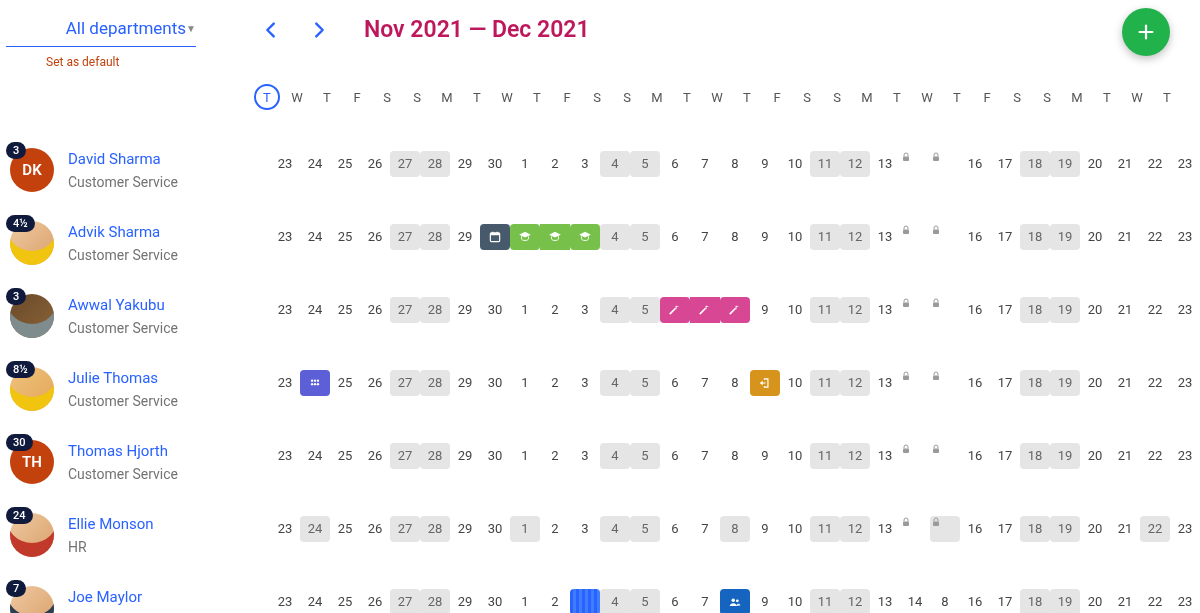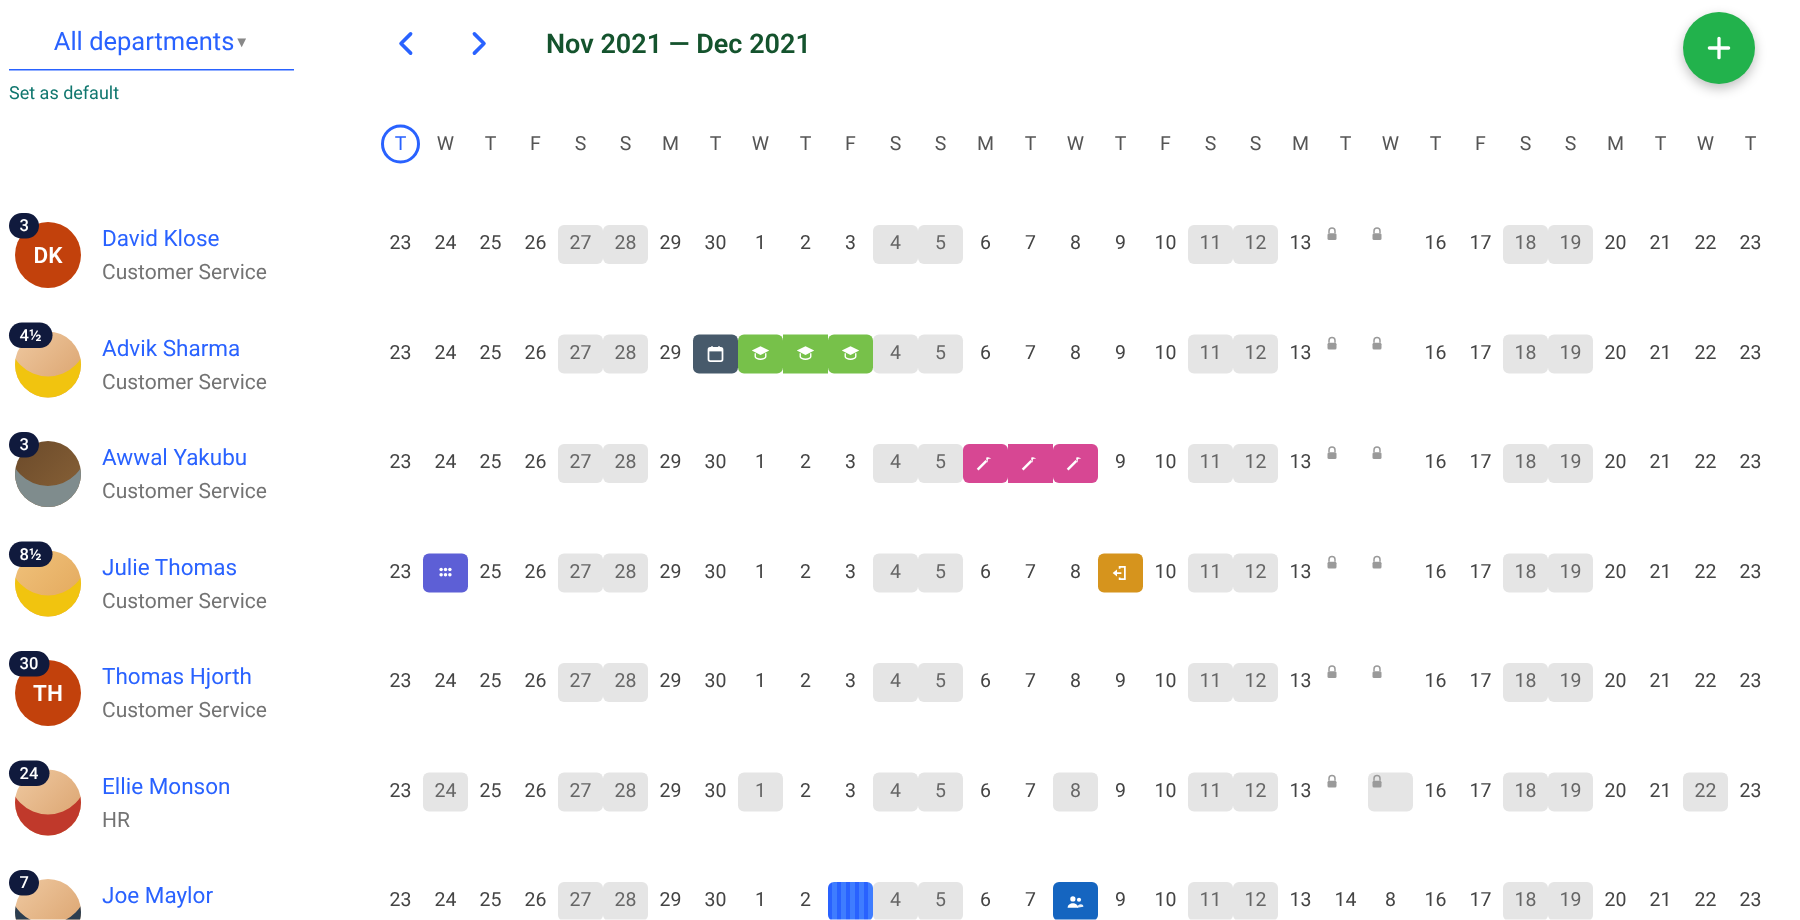"All departments" .dept-filter { justify-content: center -> flex-end }
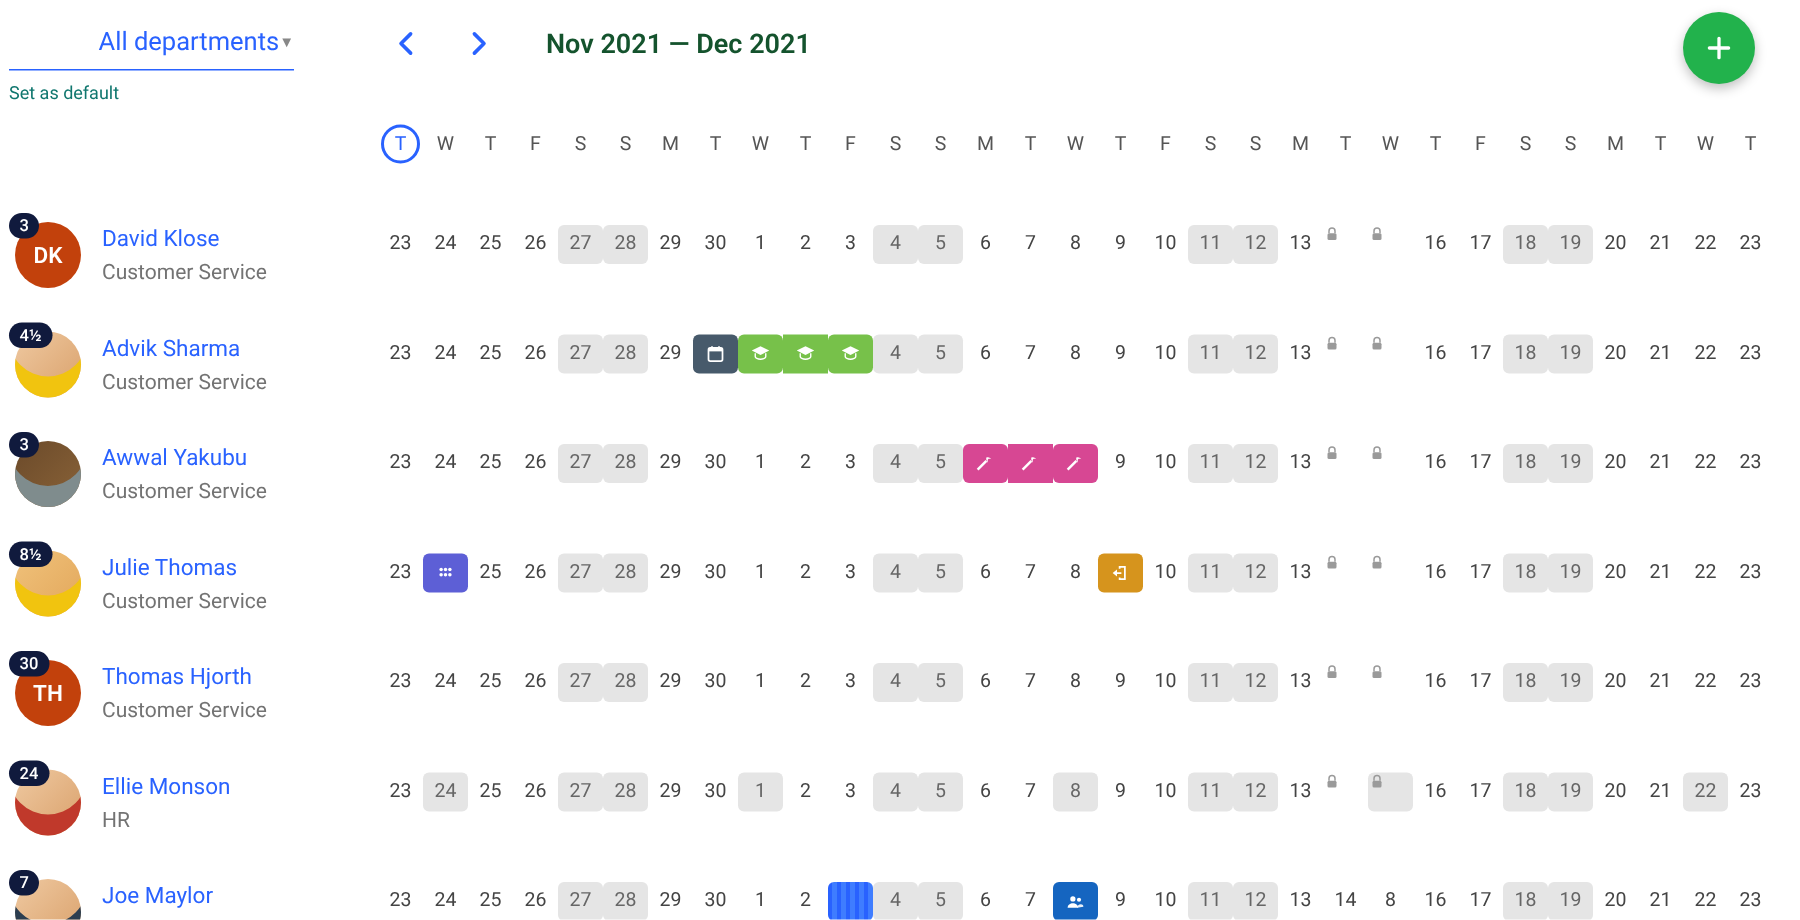"Nov 2021 — Dec 2021" .period { color: #14532d -> #be185d; font-size: 18px -> 23px }
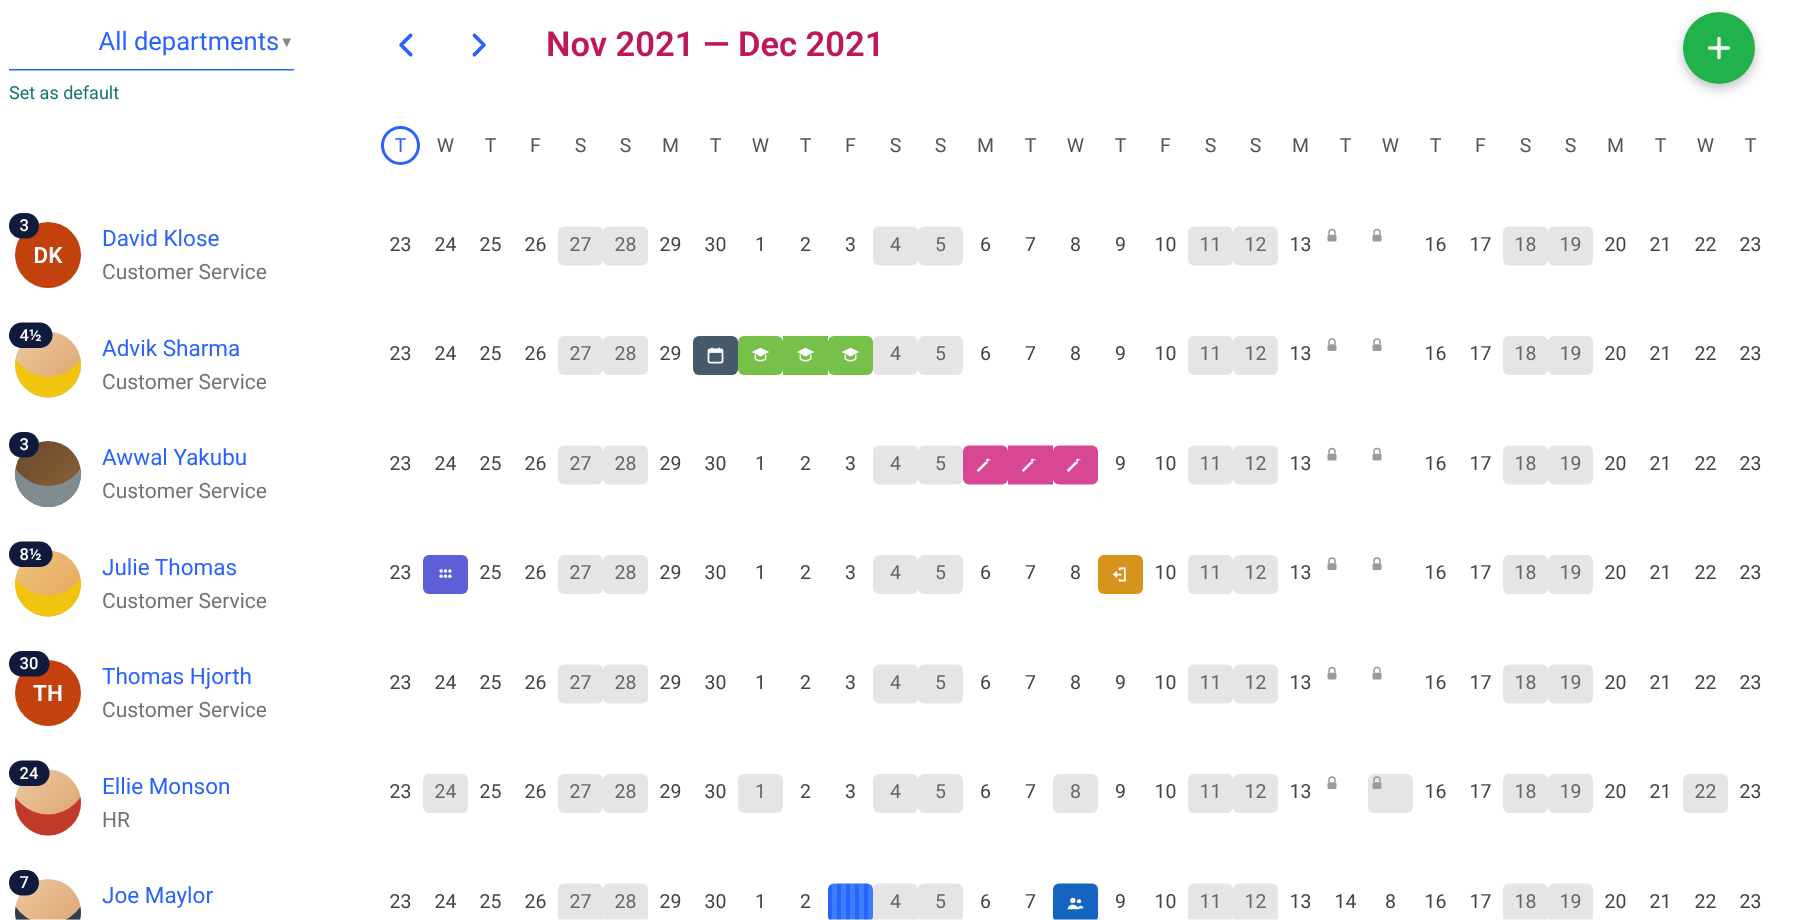"Set as default" .set-default { color: #0f766e -> #c2410c; margin-left: none -> 40px }
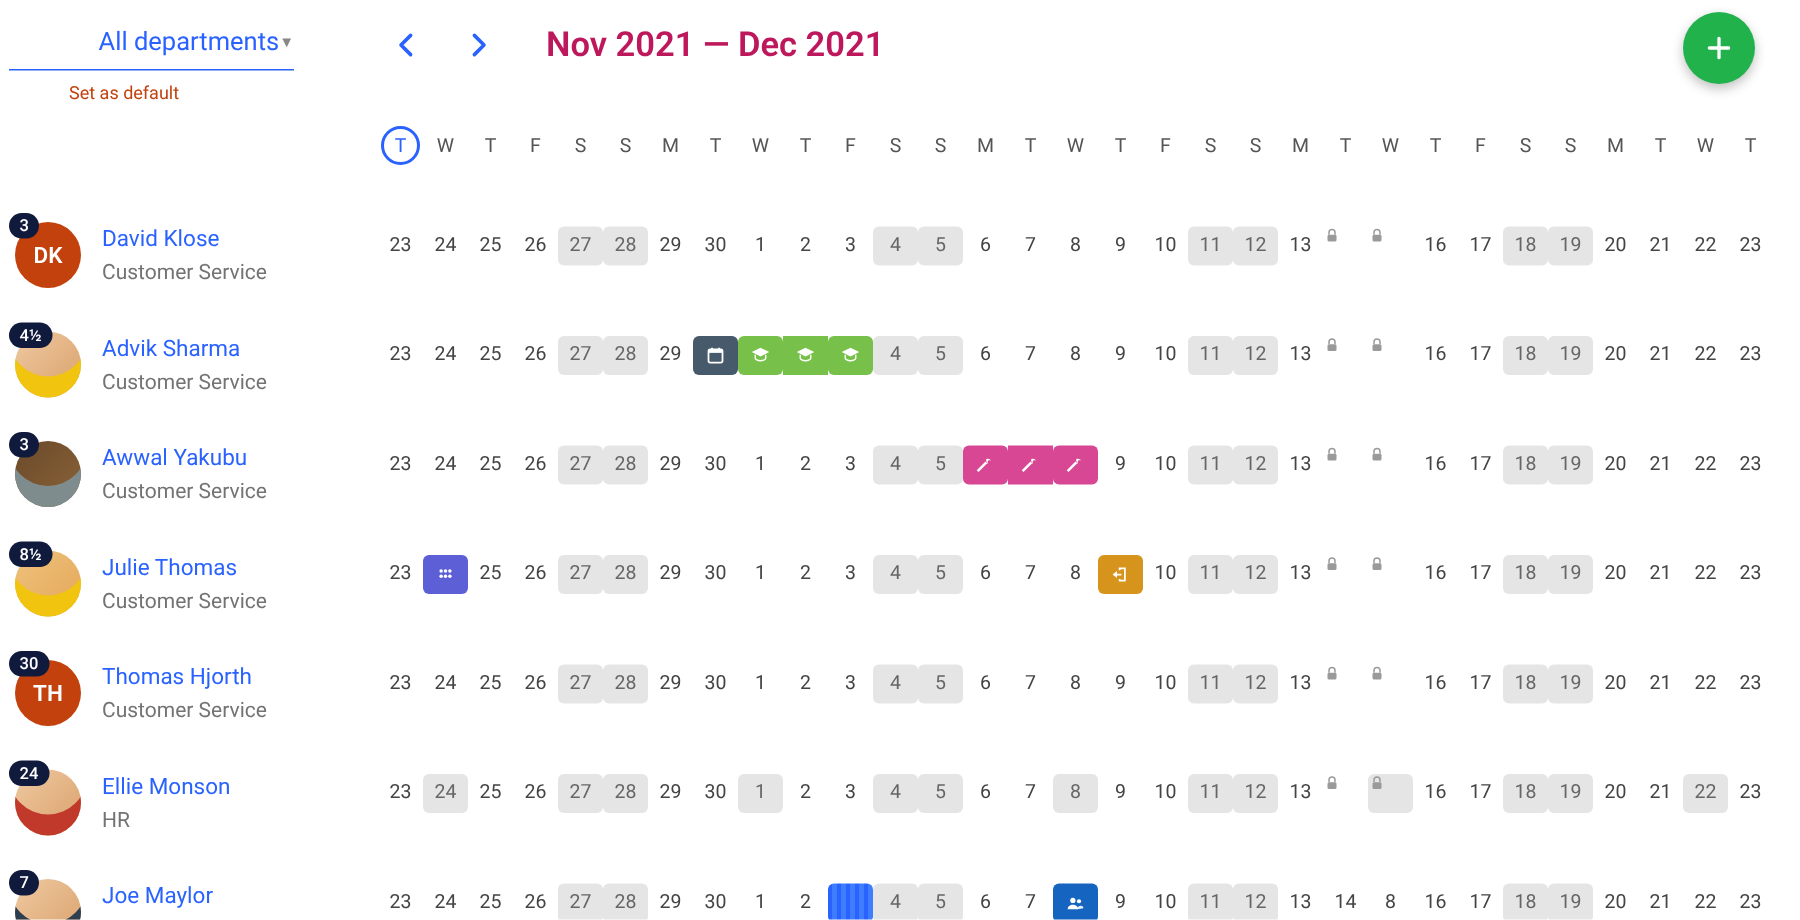"David Klose" div.p-name { text: Klose -> Sharma }
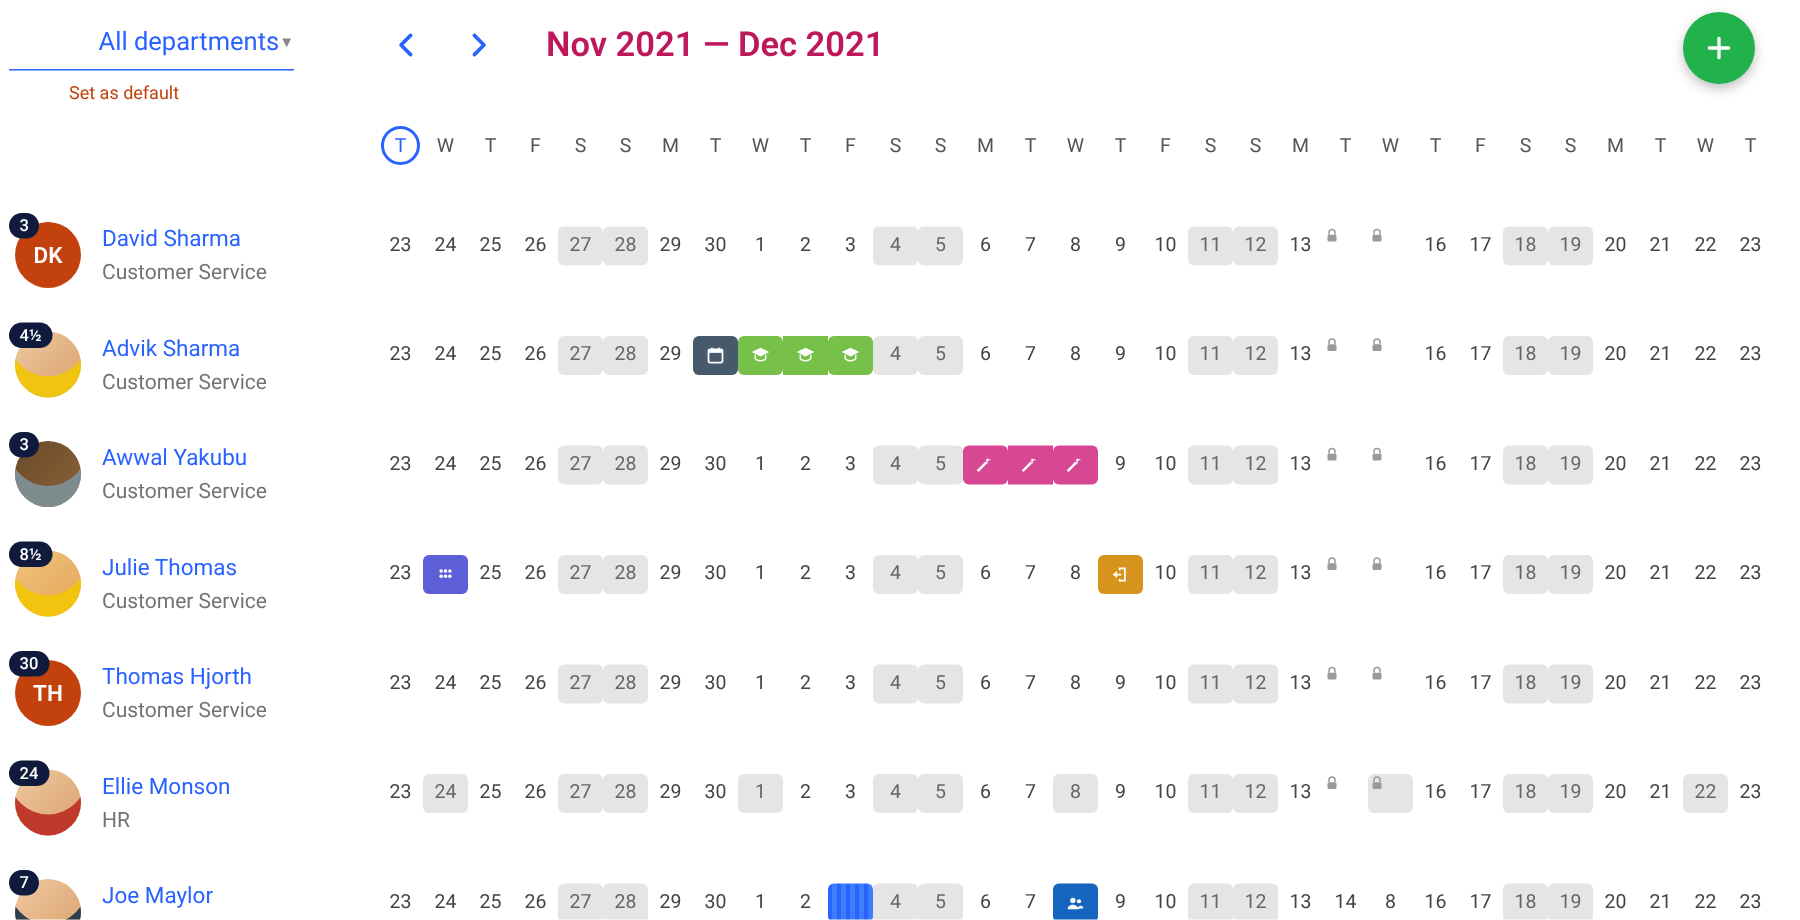"23" .drow { justify-content: none -> flex-end }
